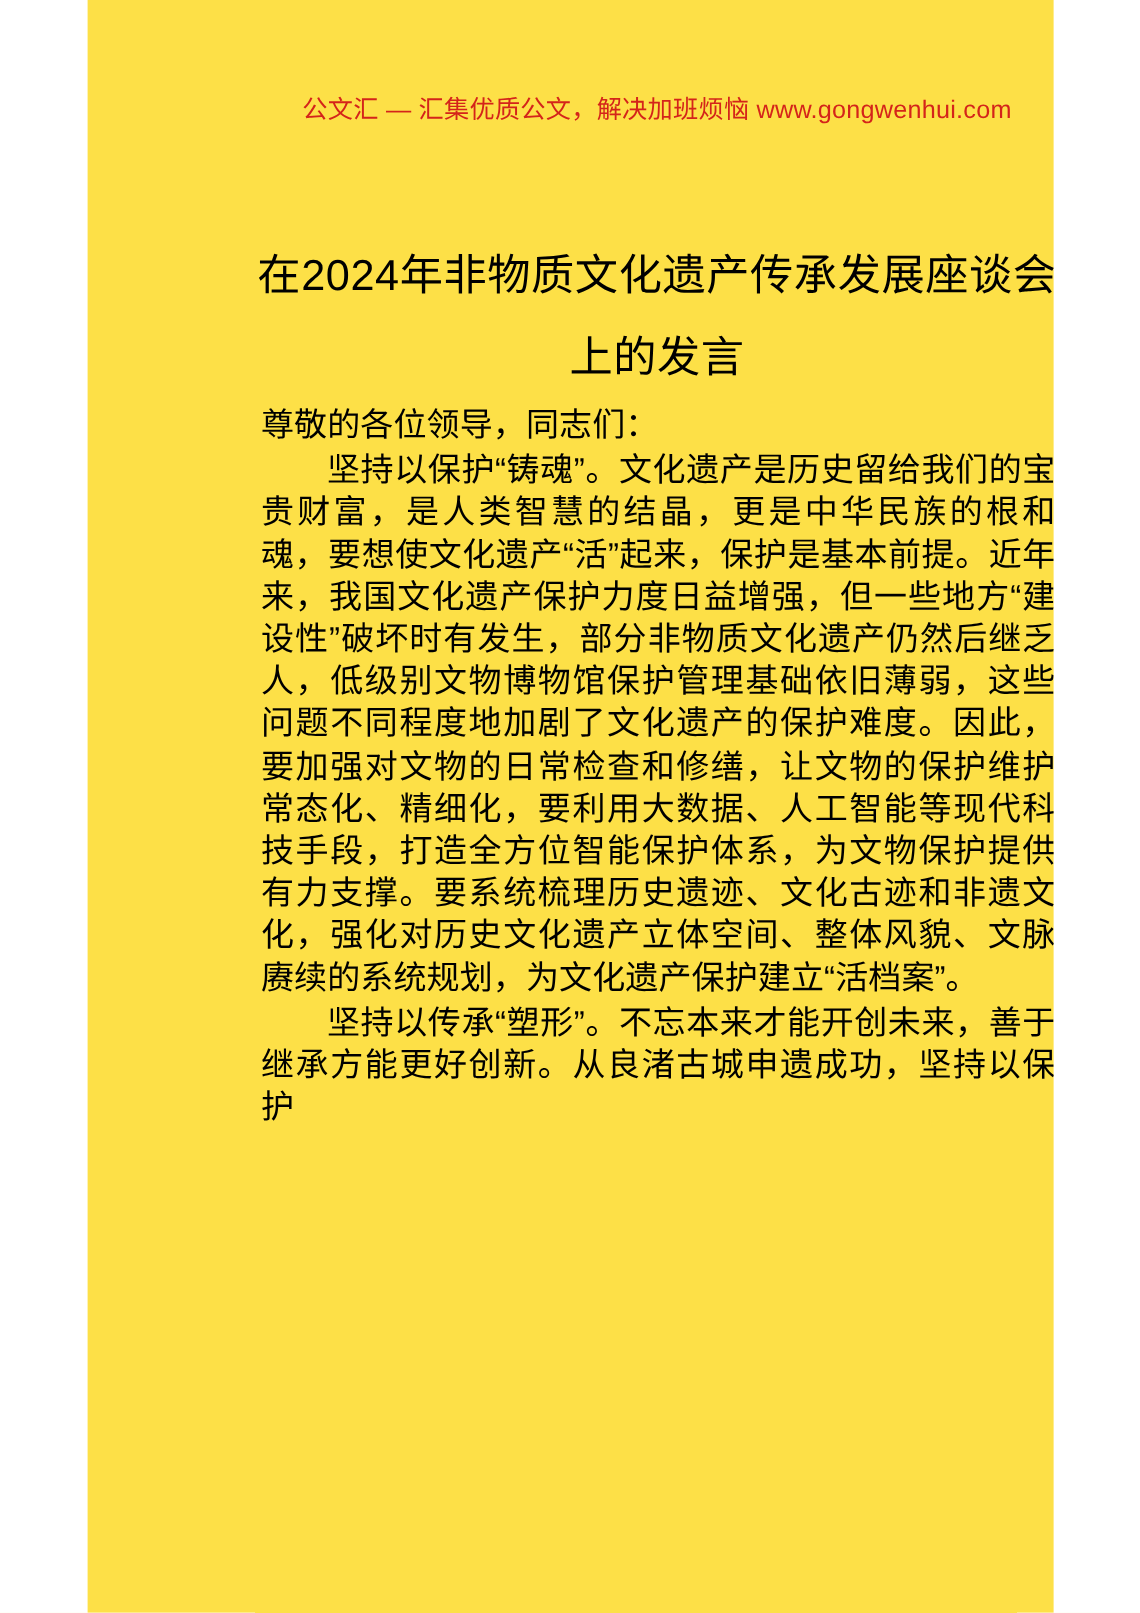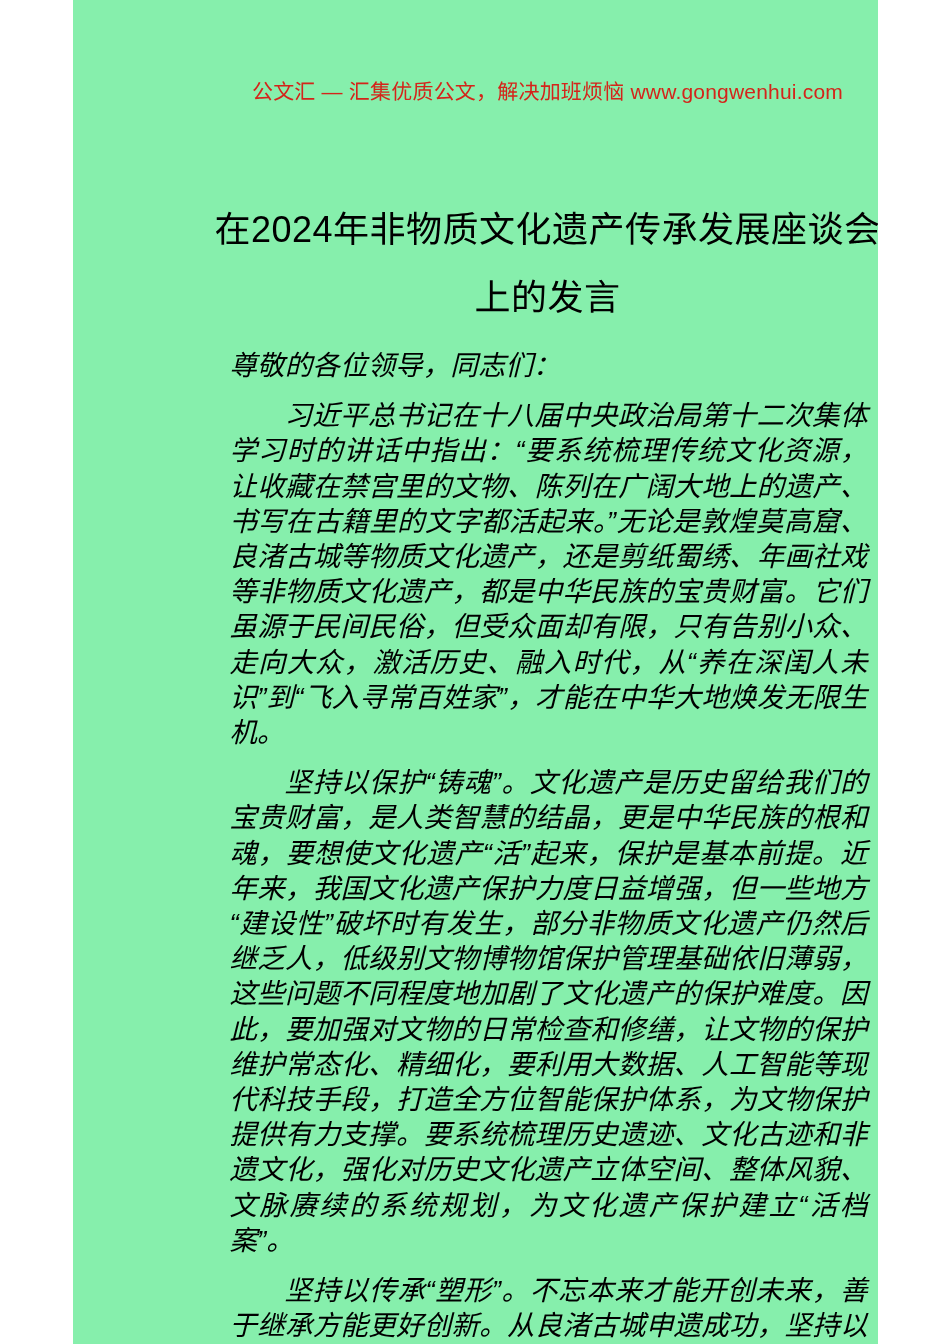"公文汇 — 汇集优质公文，解决加班烦恼 www.gongwenhui.com" .page { background: #86efac -> #fde047 }
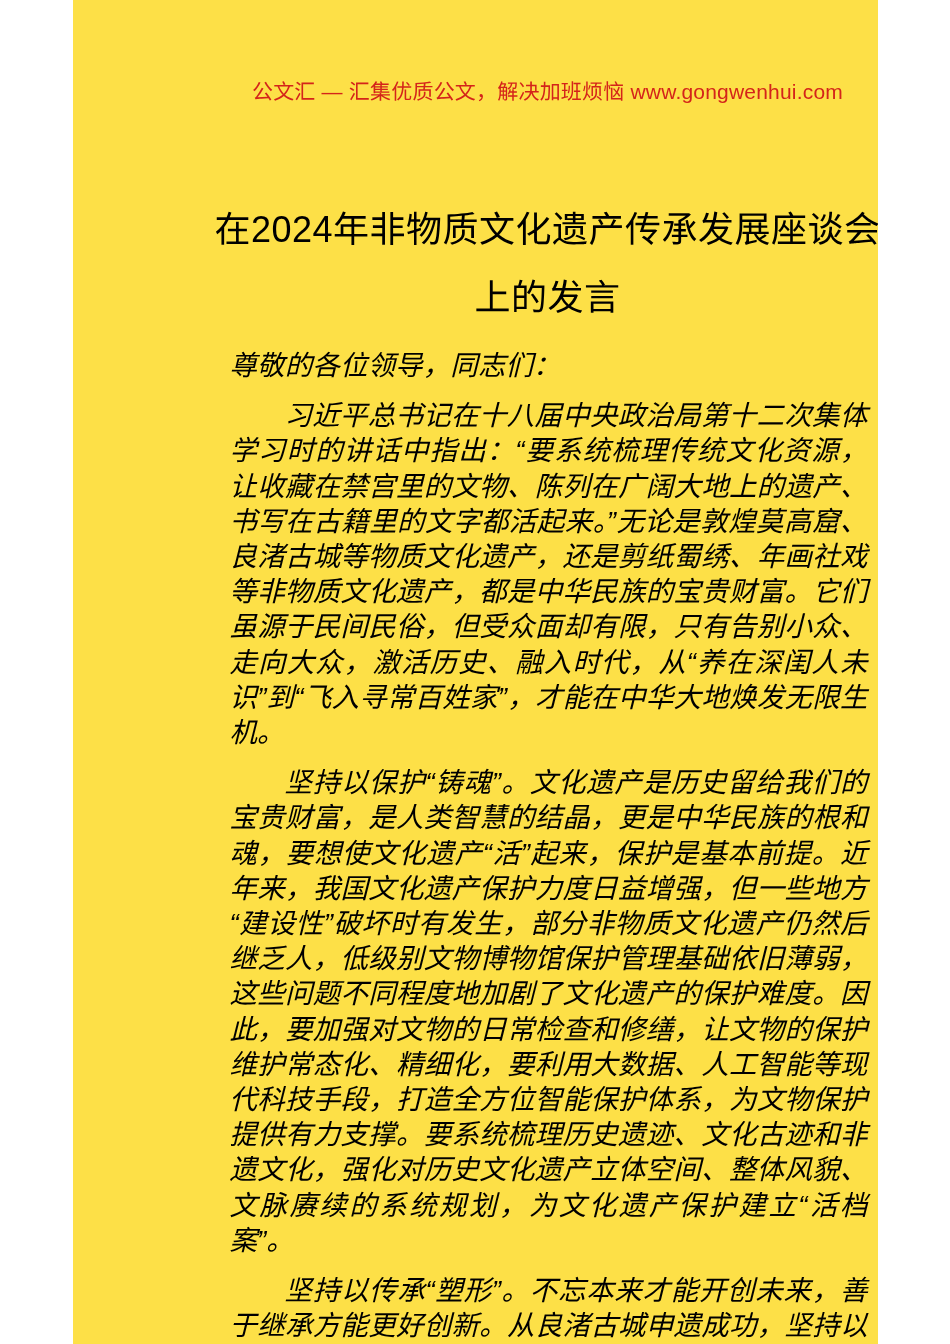"尊敬的各位领导，同志们：" .doc-body p { font-style: italic -> none; margin: 15px -> 3px }
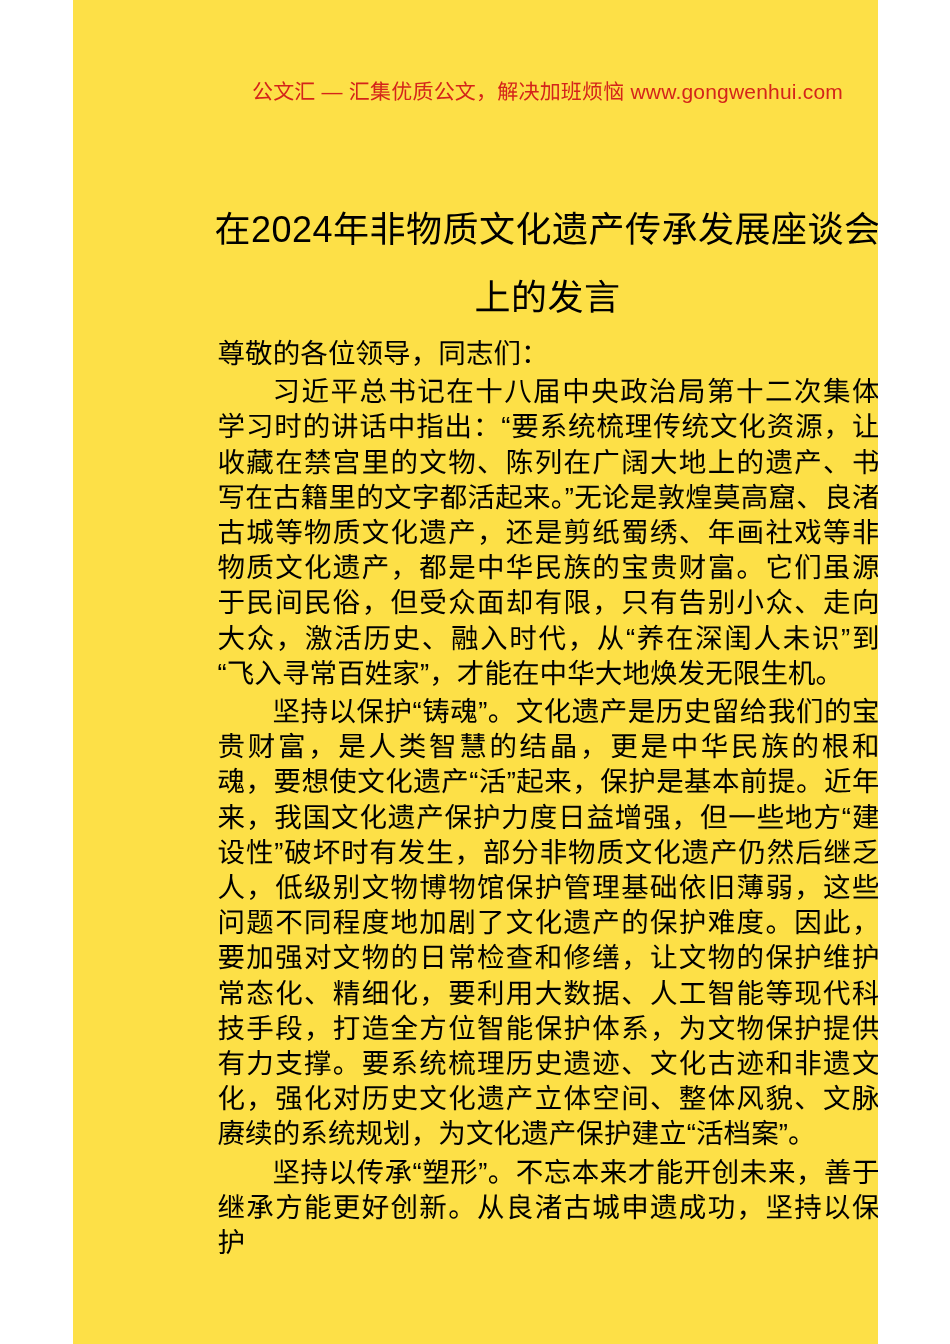"习近平总书记在十八届中央政治局第十二次集体学习时的讲话中指出：“要系统梳理传统文" p.indent { html: <p>习近平总书记在十八届中央政治局第十二次集体学习时的讲话中指出：“要系统梳理传统文化资源，让收藏在禁宫里的文物、陈列在广阔大地上的遗产、书写在古籍里的文字都活起来。”无论是敦煌莫高窟、良渚古城等物质文化遗产，还是剪纸蜀绣、年画社戏等非物质文化遗产，都是中华民族的宝贵财富。它们虽源于民间民俗，但受众面却有限，只有告别小众、走向大众，激活历史、融入时代，从“养在深闺人未识”到“飞入寻常百姓家”，才能在中华大地焕发无限生机。</p> -> none }
